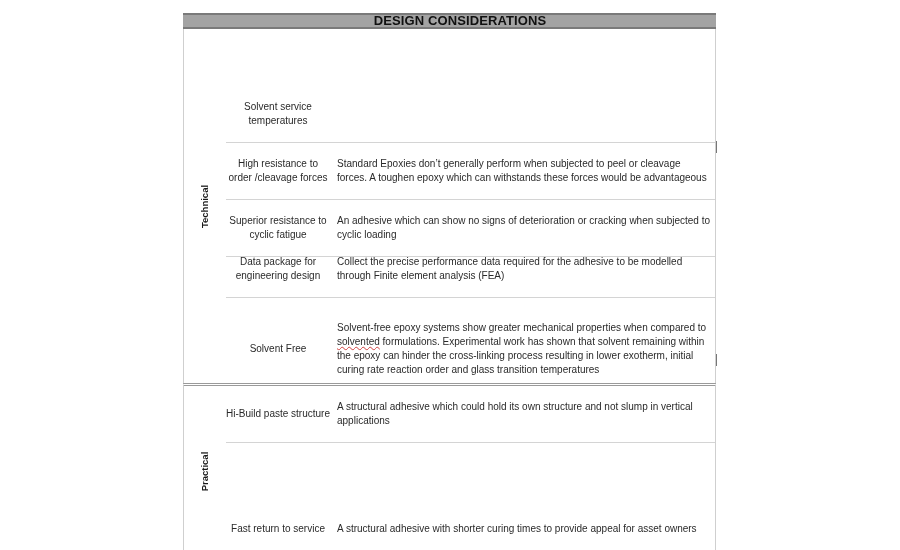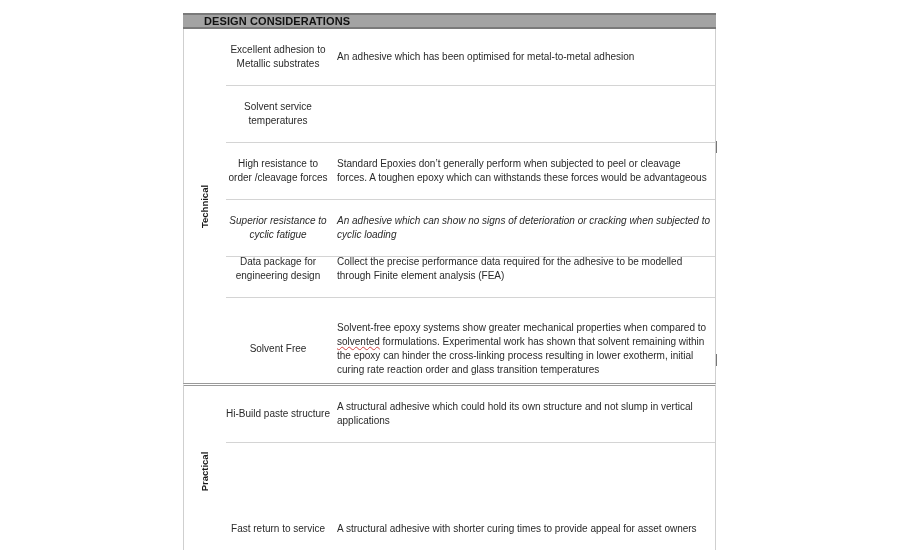"DESIGN CONSIDERATIONS" .header { font-size: 11px -> 13px; text-align: none -> center }
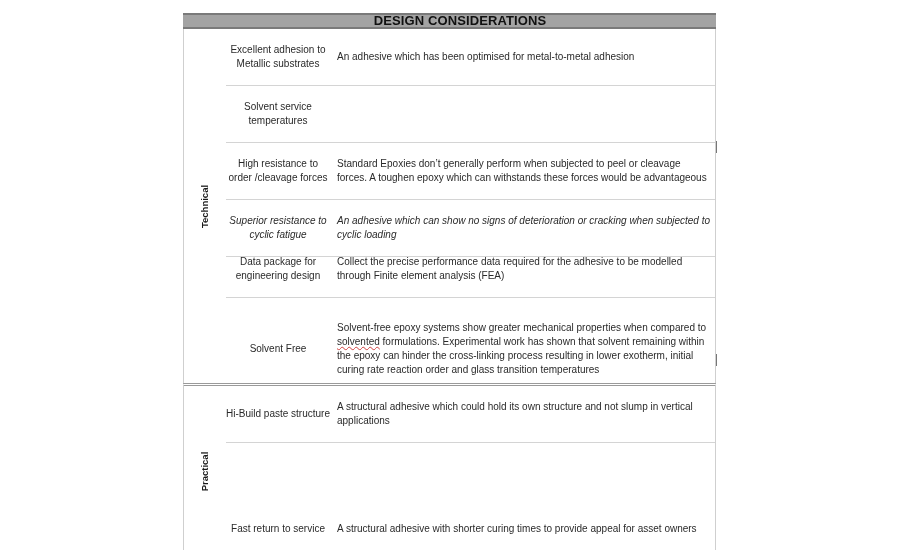"Excellent adhesion to Metallic" div.row { html: <div> <div>Excellent adhesion to Metallic substrates</div> <div>An adhesive which has been optimised for metal-to-metal adhesion</div> </div> -> none }
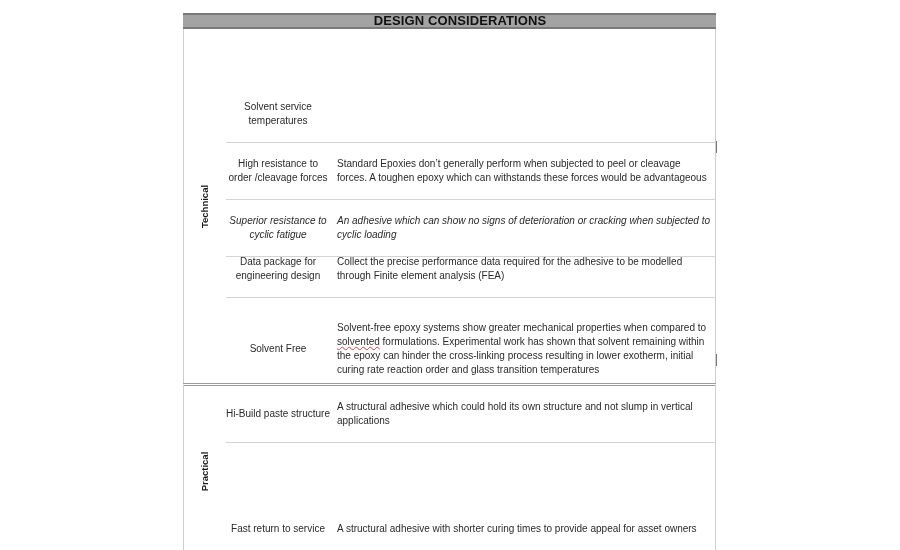"Superior resistance to cyclic fatigue" div.row { font-style: italic -> none }
